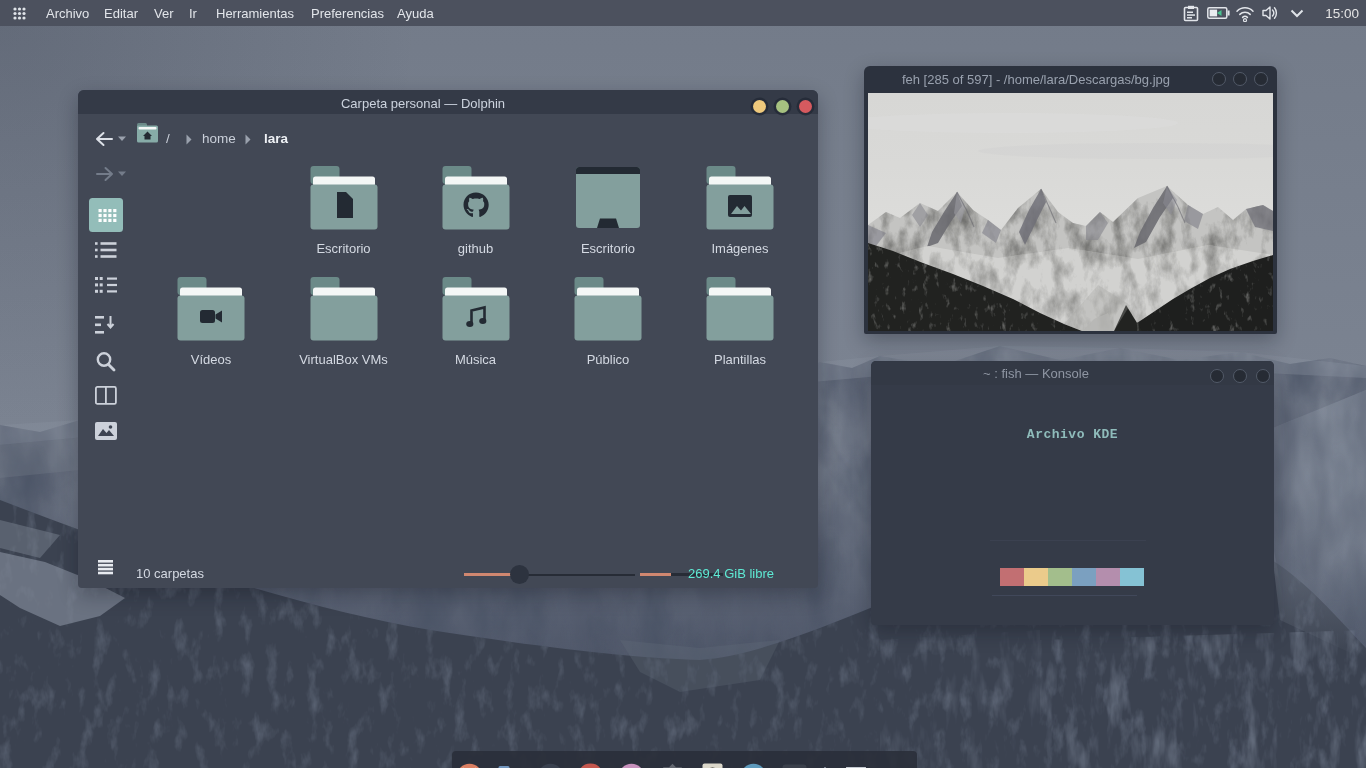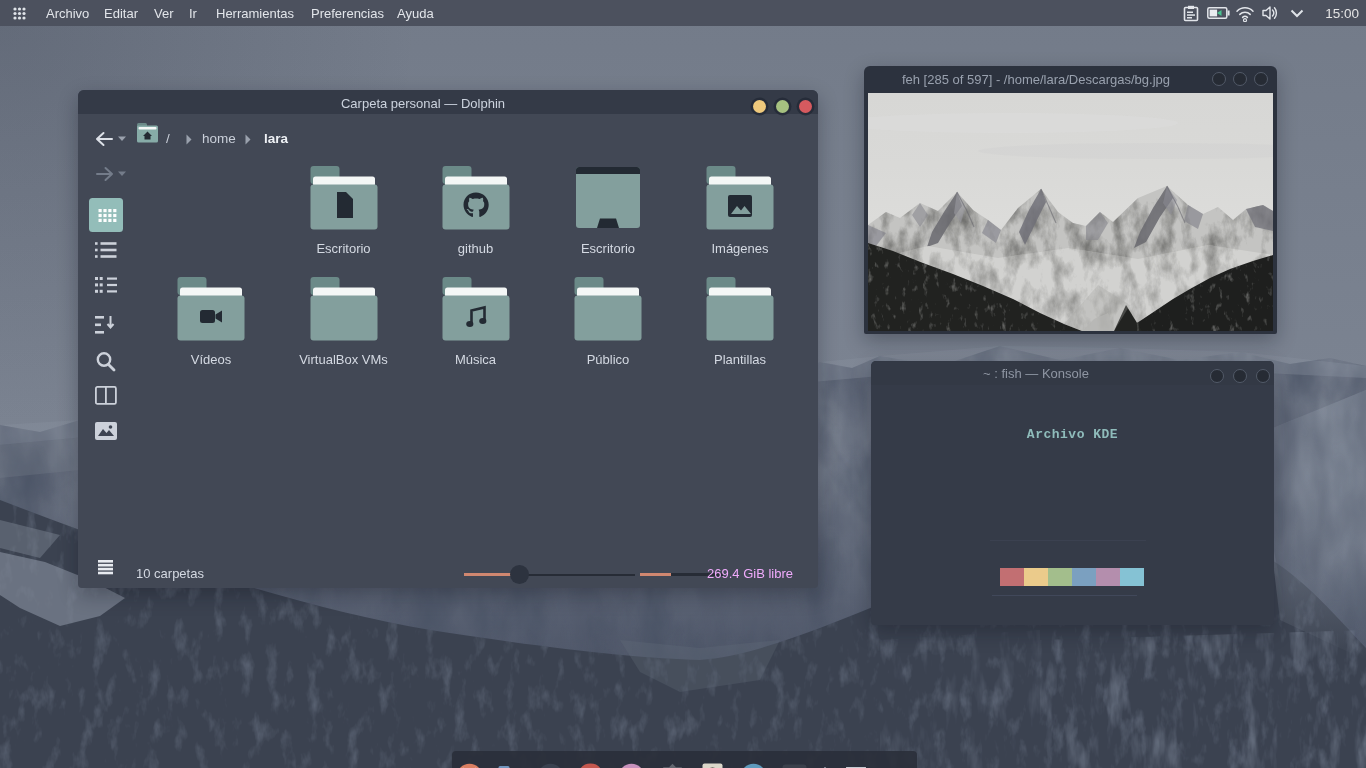"269.4 GiB libre" div.abs { color: #f0abfc -> #5eead4; text-align: center -> left }
